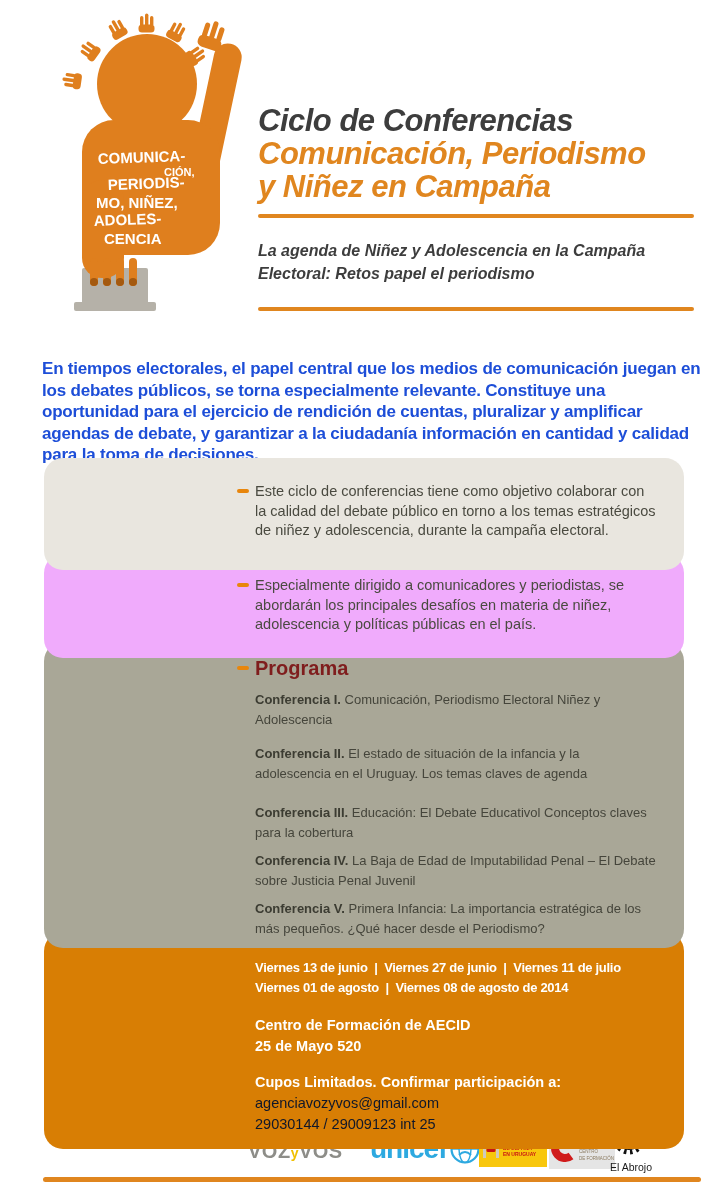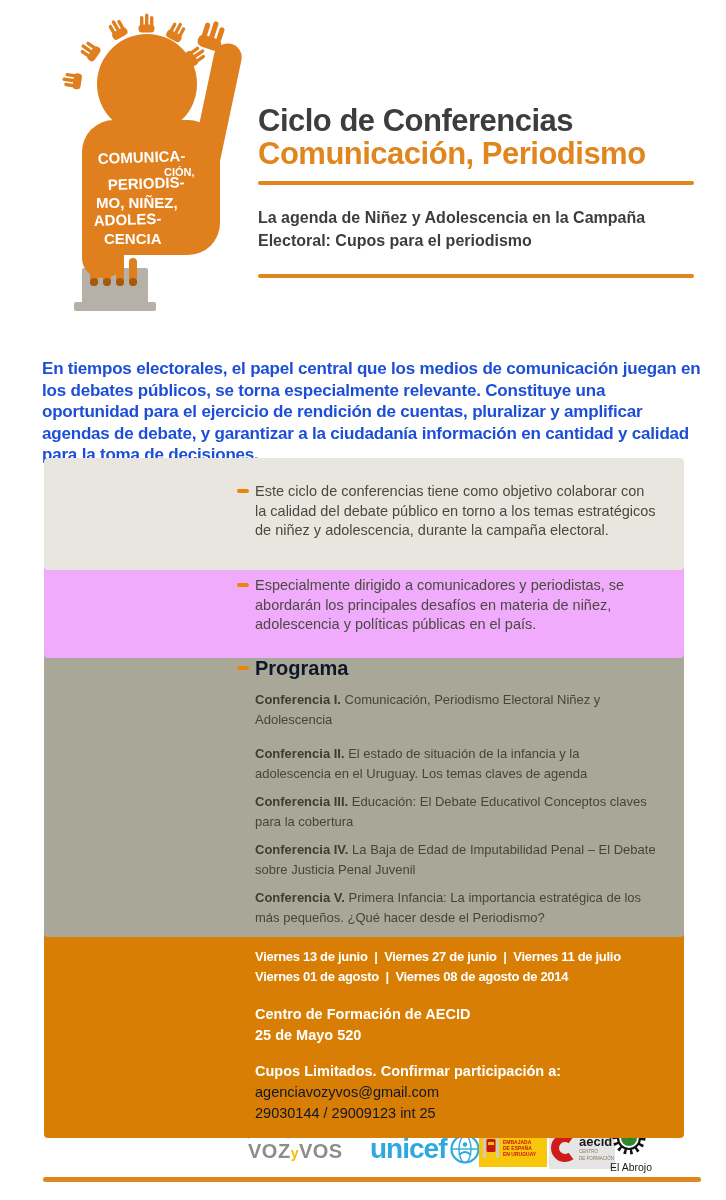"Ciclo de Conferencias" .title-block { font-style: none -> italic }
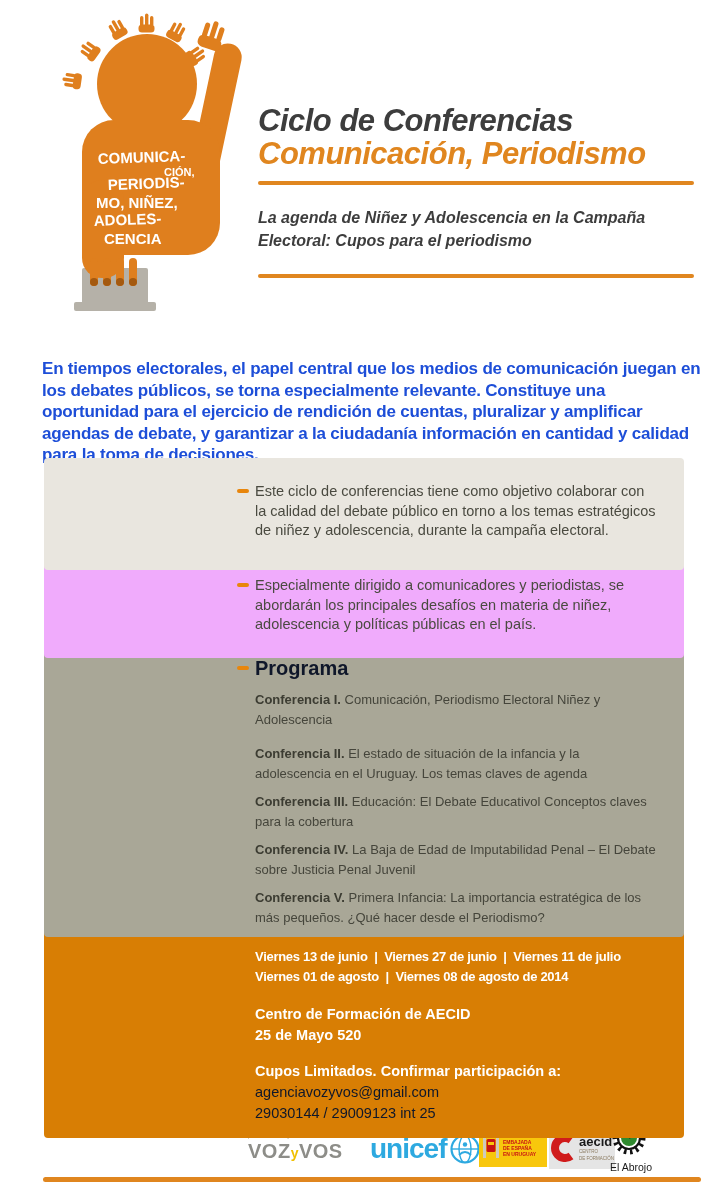"y Niñez en Campaña" div.title-orange { html: none -> <div>y Niñez en Campaña</div> }
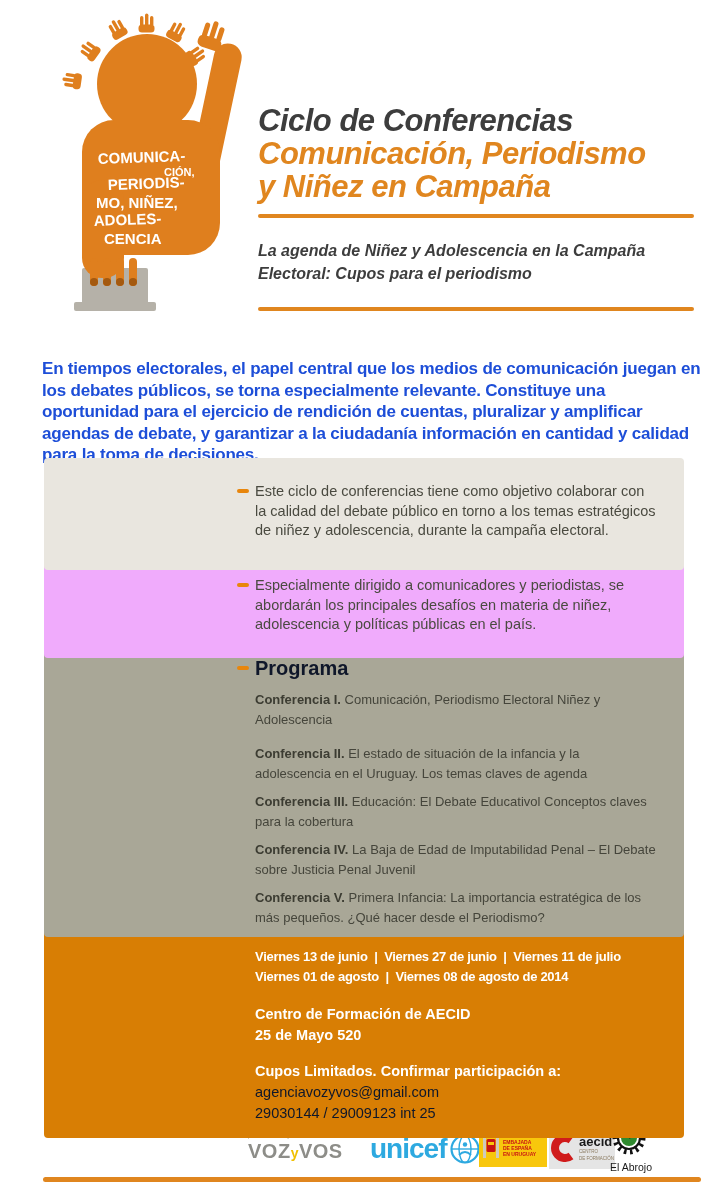"Electoral: Cupos para el periodismo" div { text: Cupos para -> Retos papel }
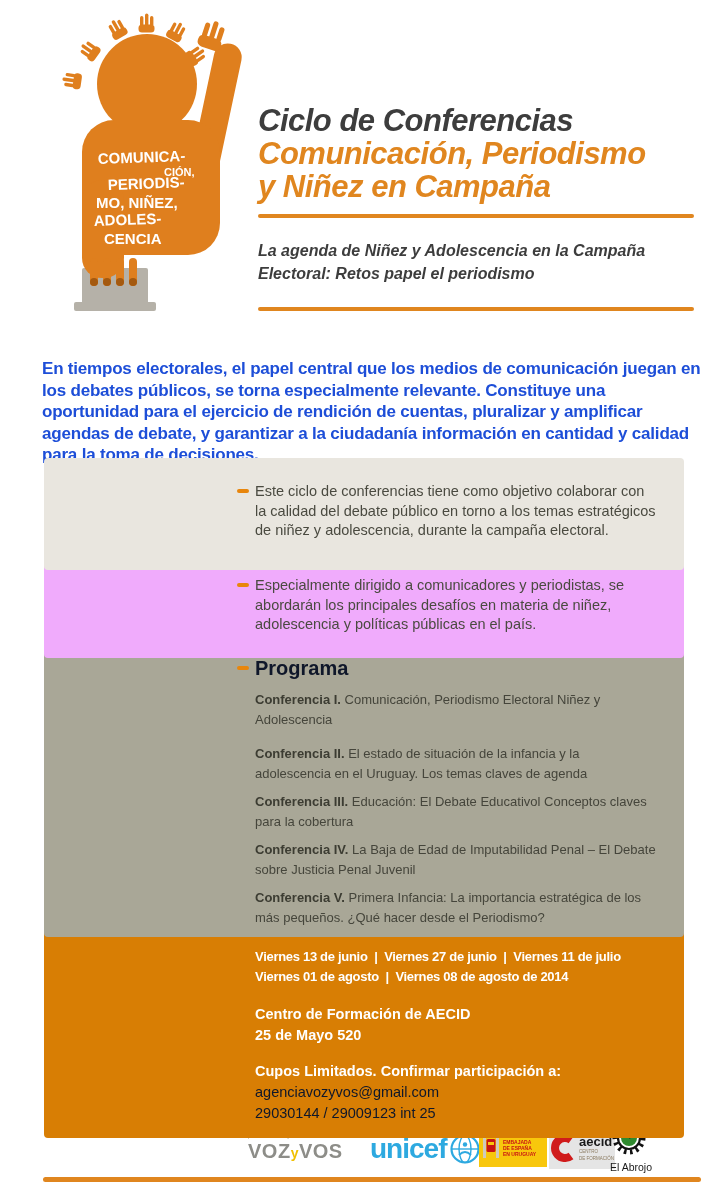"Este ciclo de conferencias tiene" .sec { border-radius: 4px -> 19px }
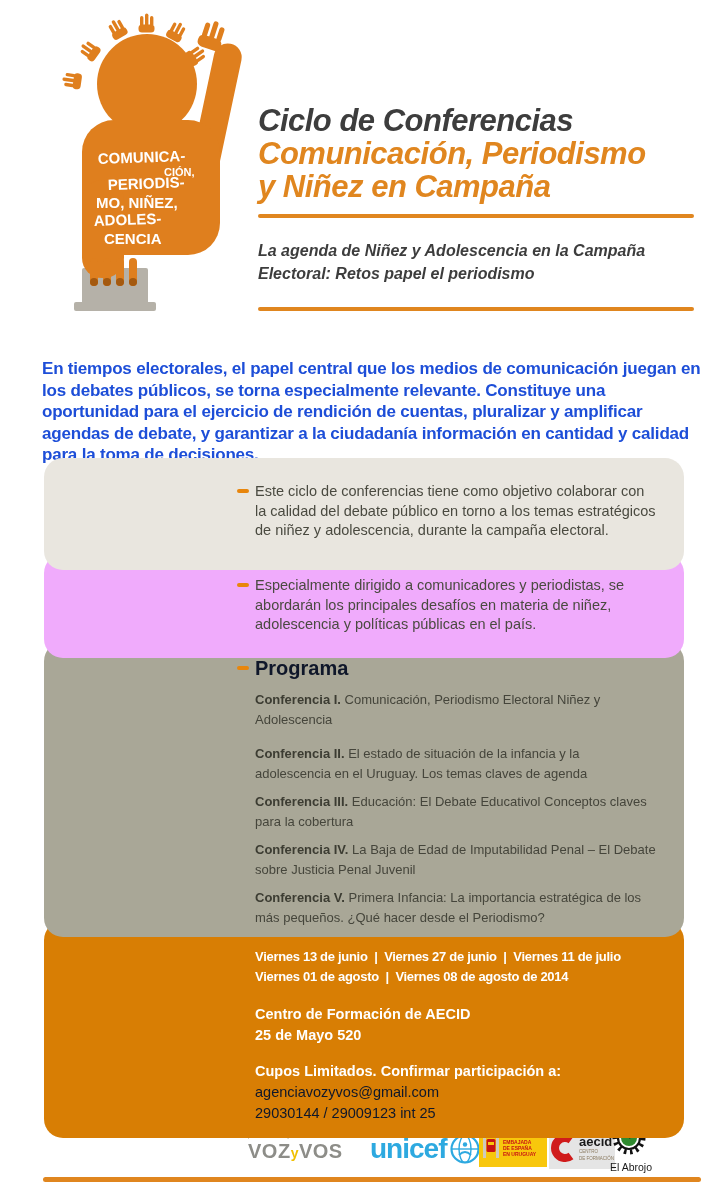"Programa" .program-head { color: #0f172a -> #7f1d1d }
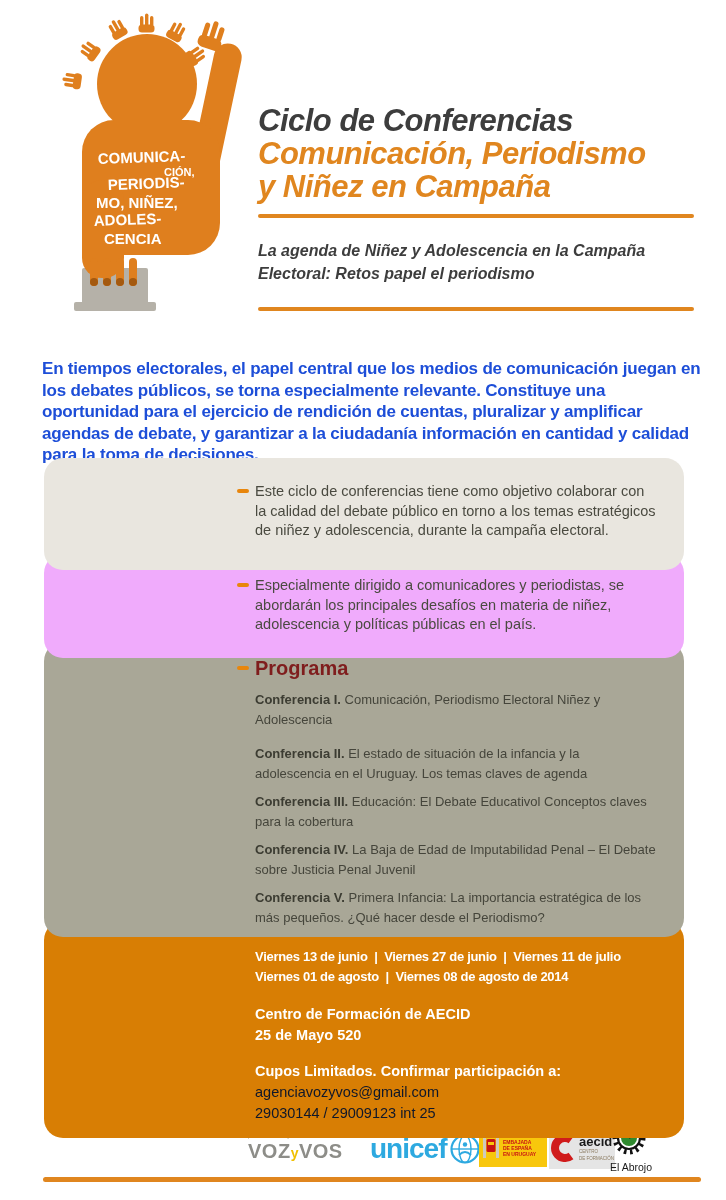"Conferencia III. Educación: El Debate" p.program-item { margin: 9px 0 0 0 -> 20px 0 0 0 }
